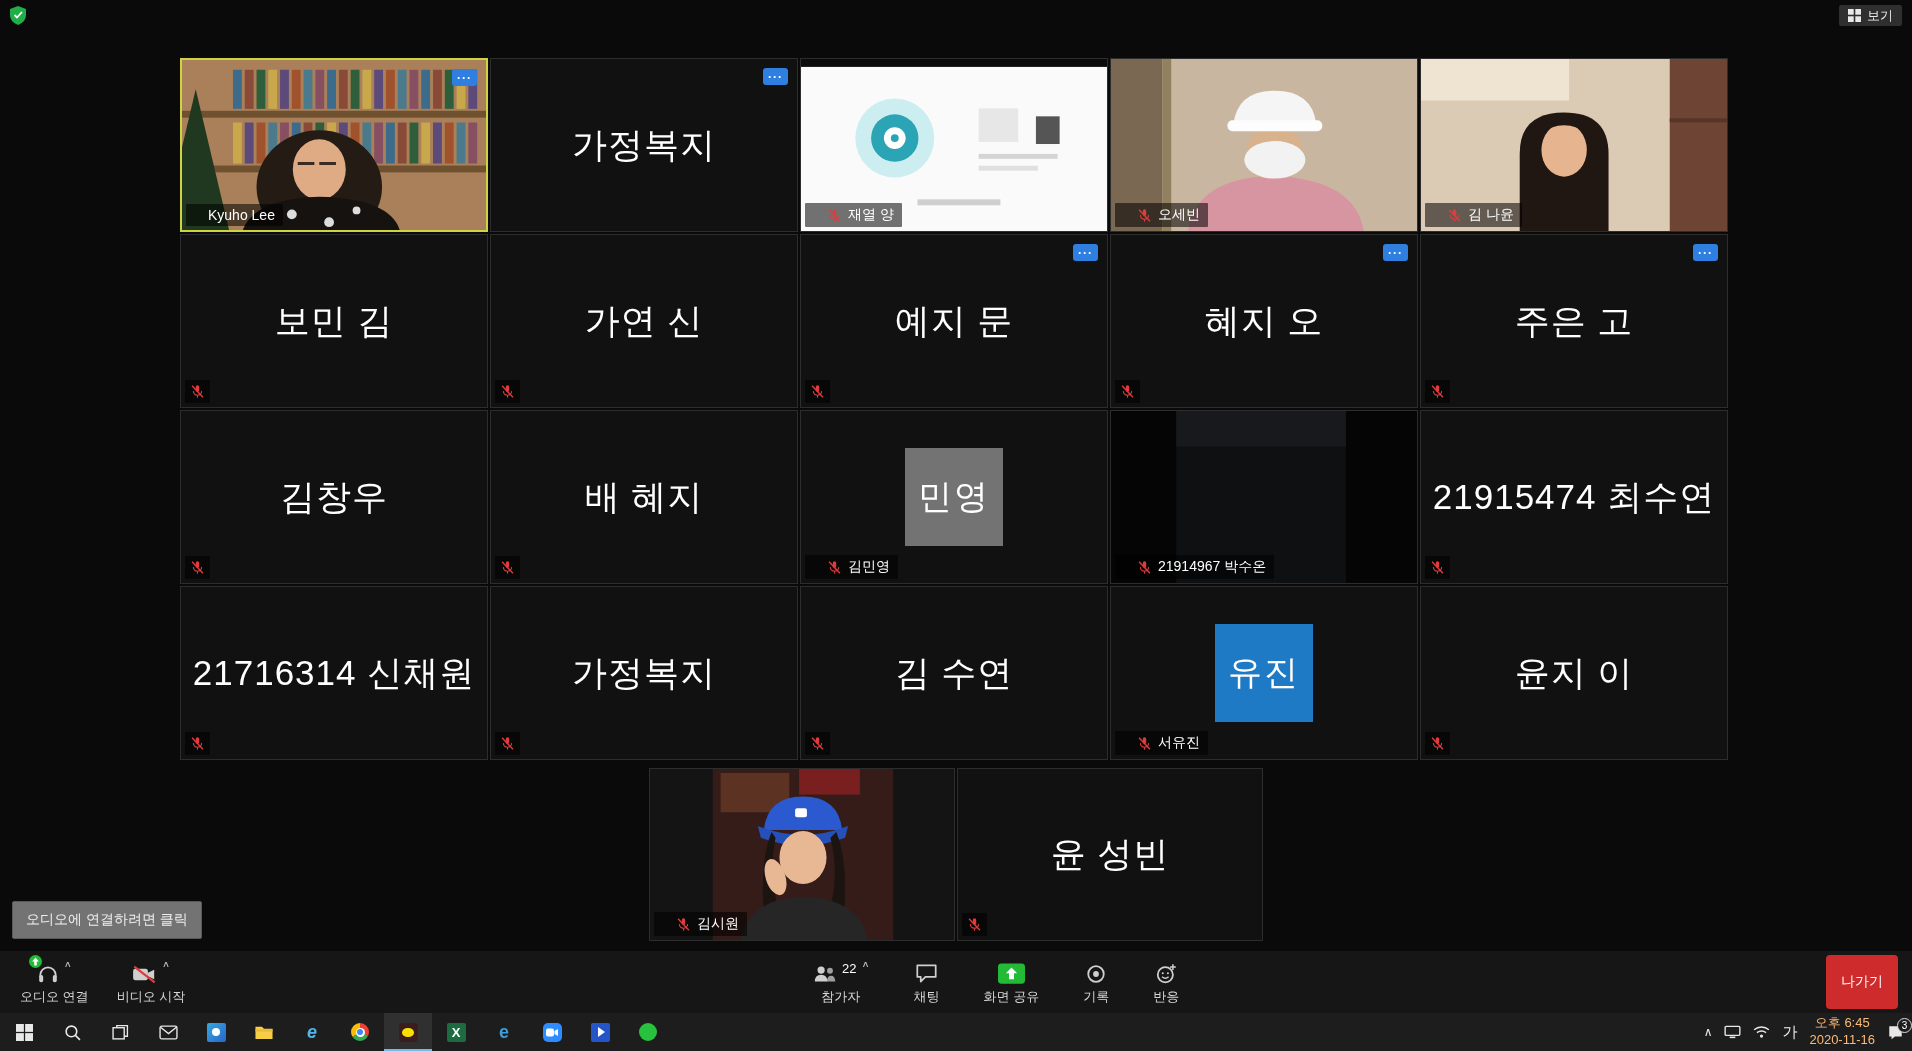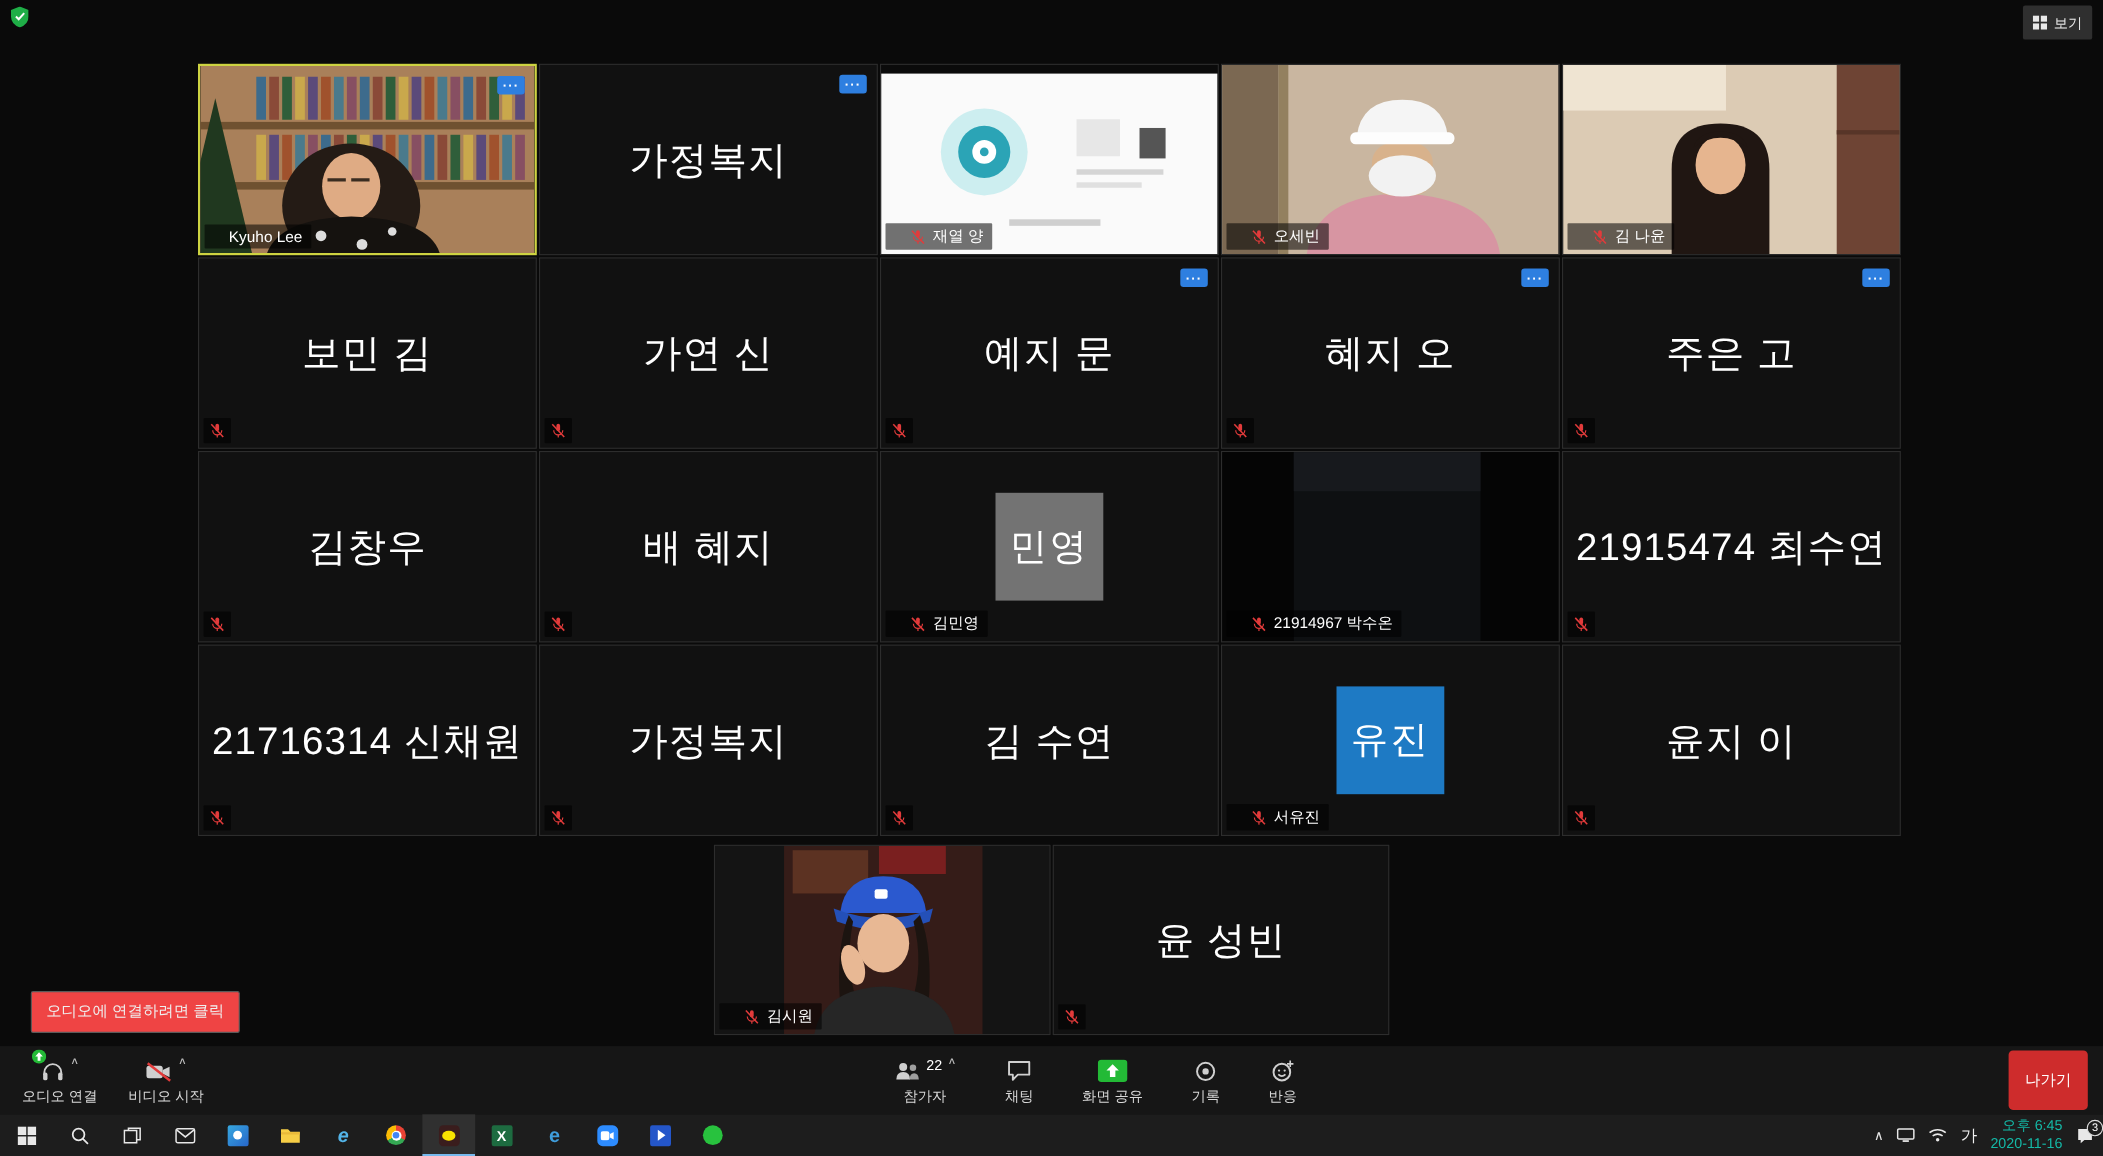"보기" .view-btn { height: 31px -> 21px }
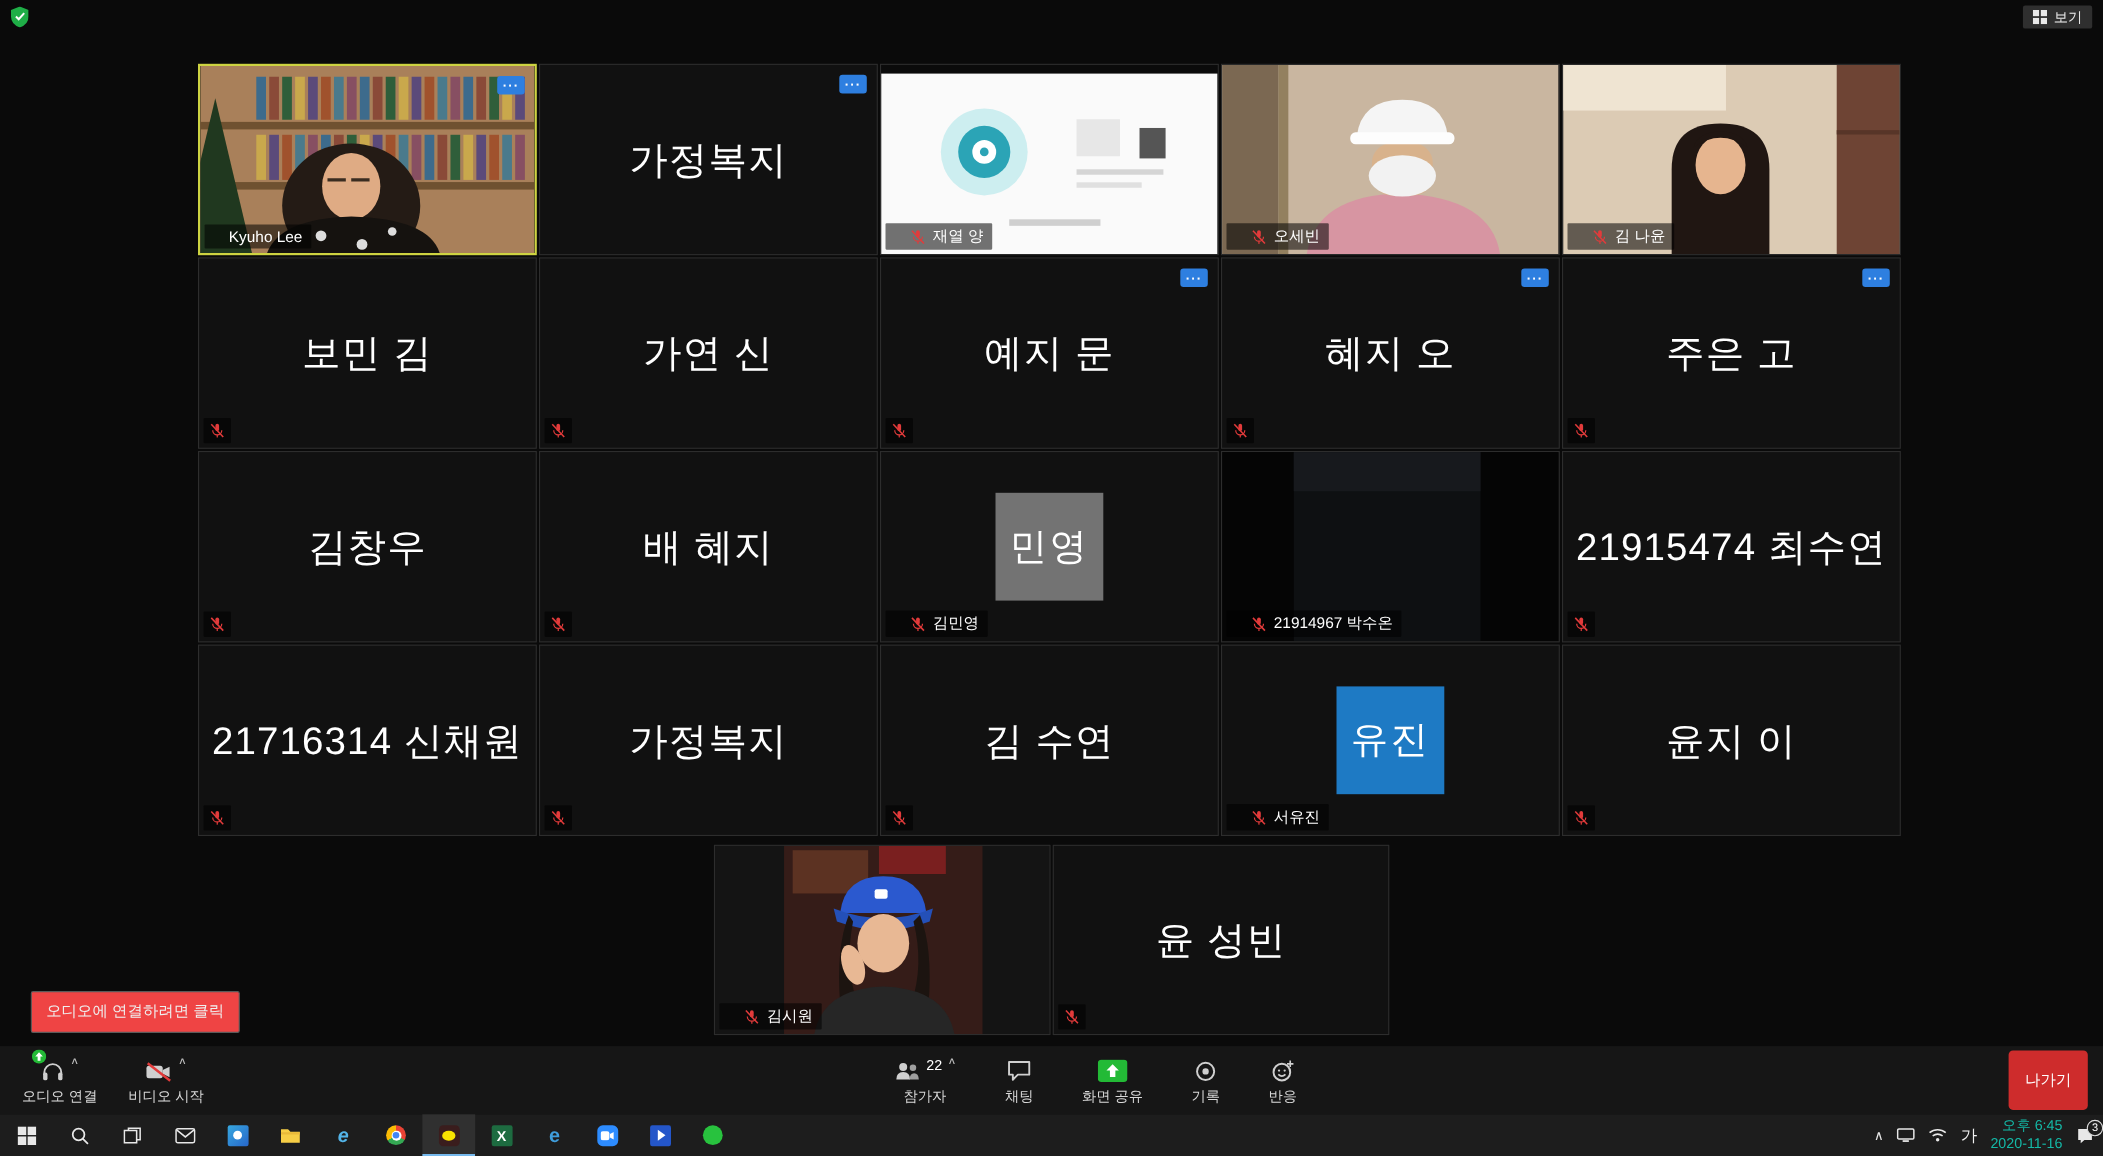"오디오에 연결하려면 클릭" .tooltip { background: #ef4444 -> #737373; left: 28px -> 12px }
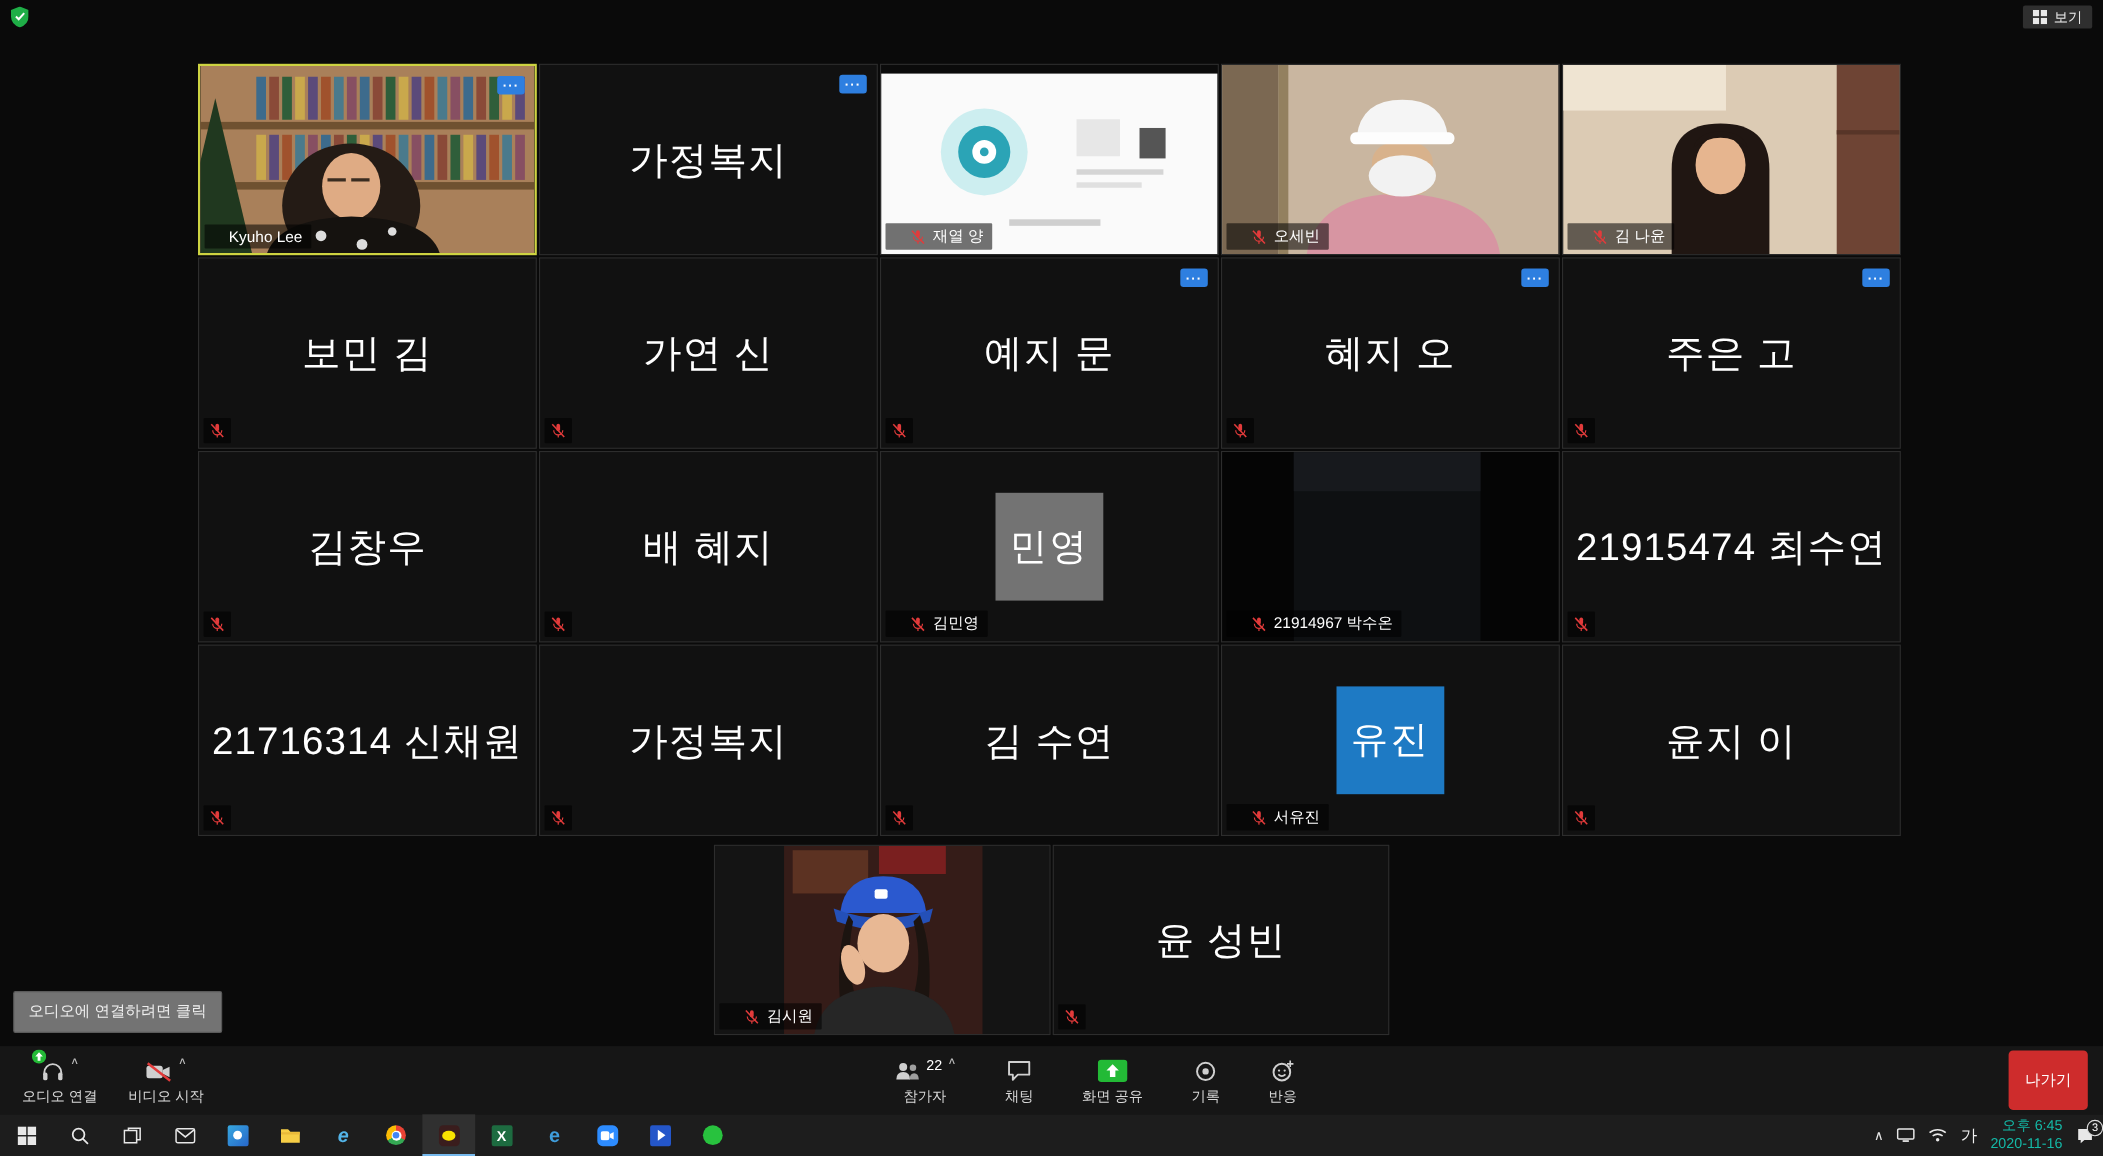"오후 6:45" .clock { color: #14b8a6 -> #fdba74; text-align: right -> center }
